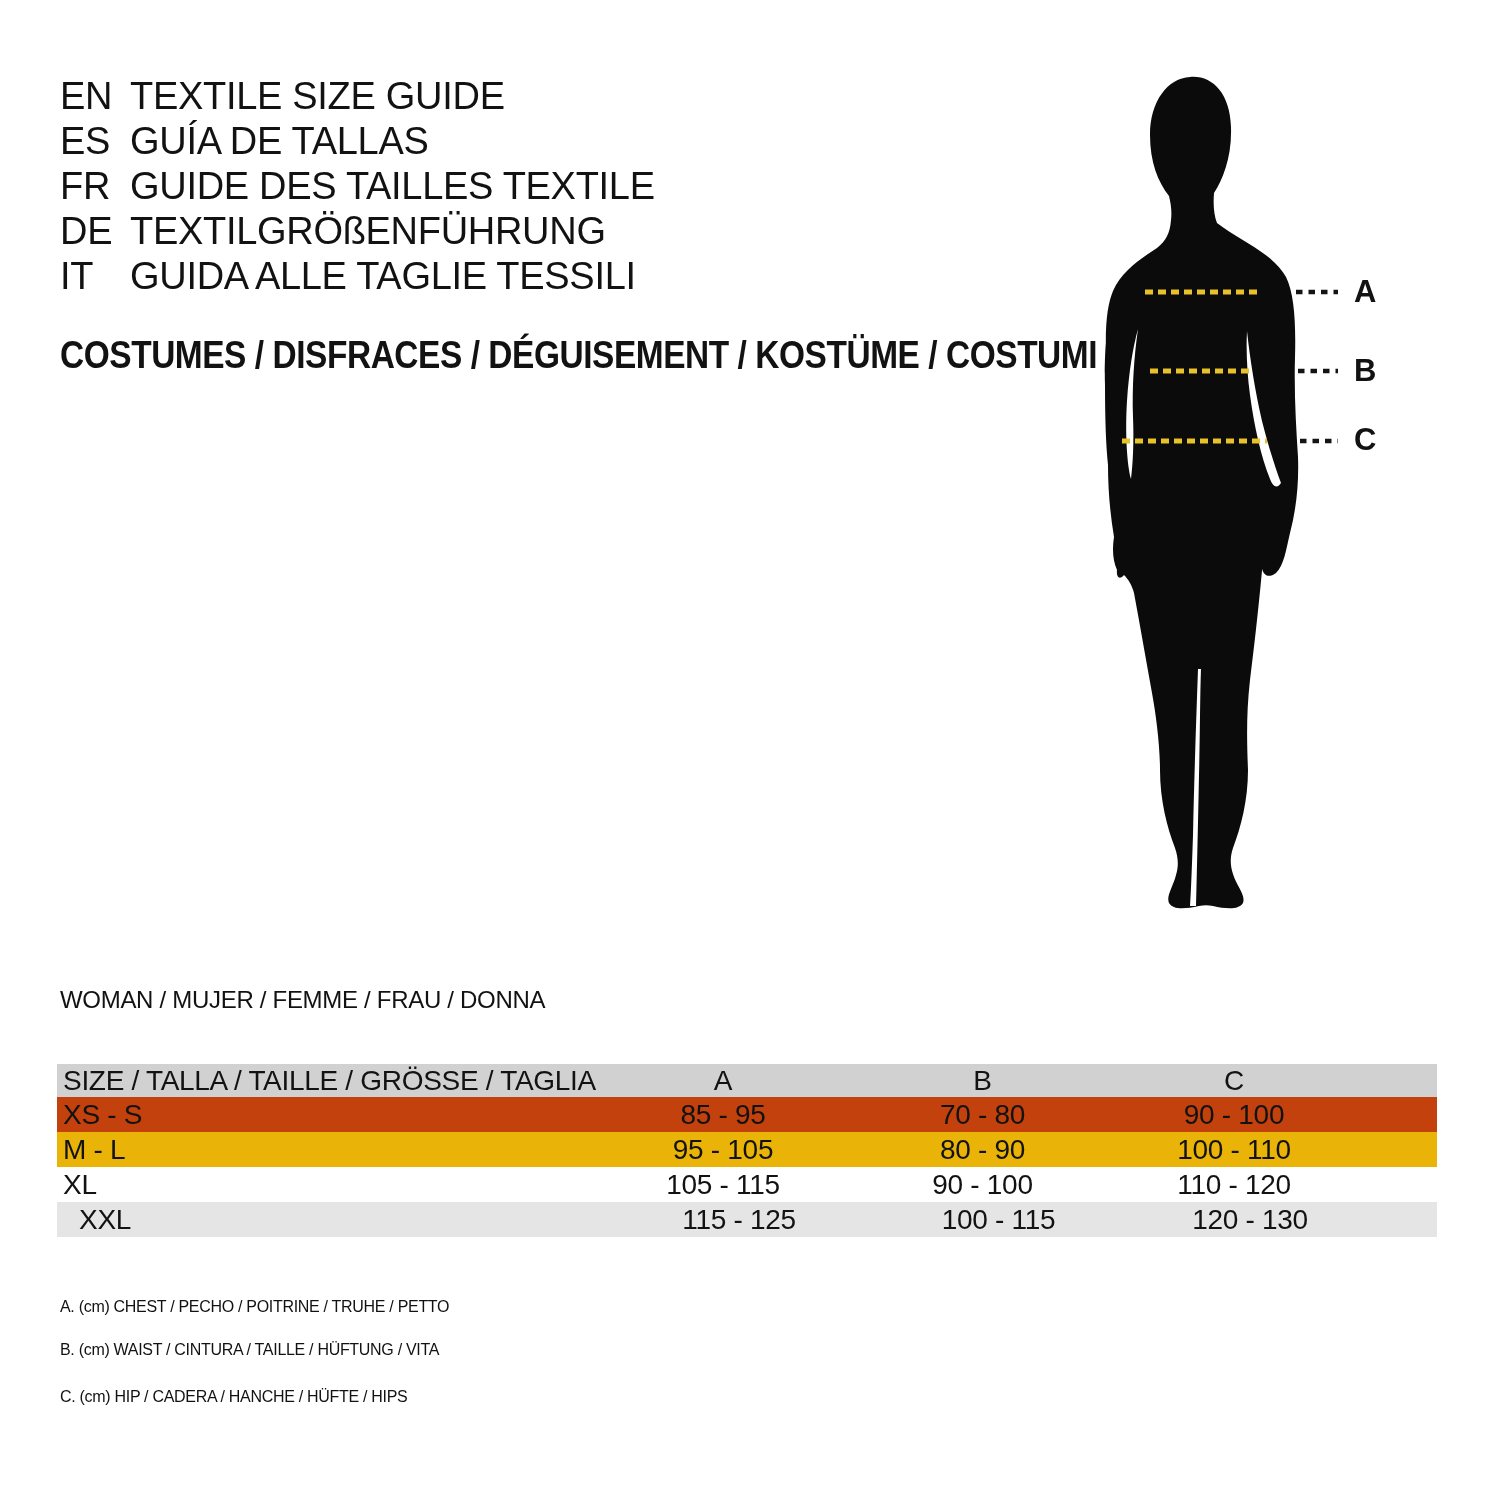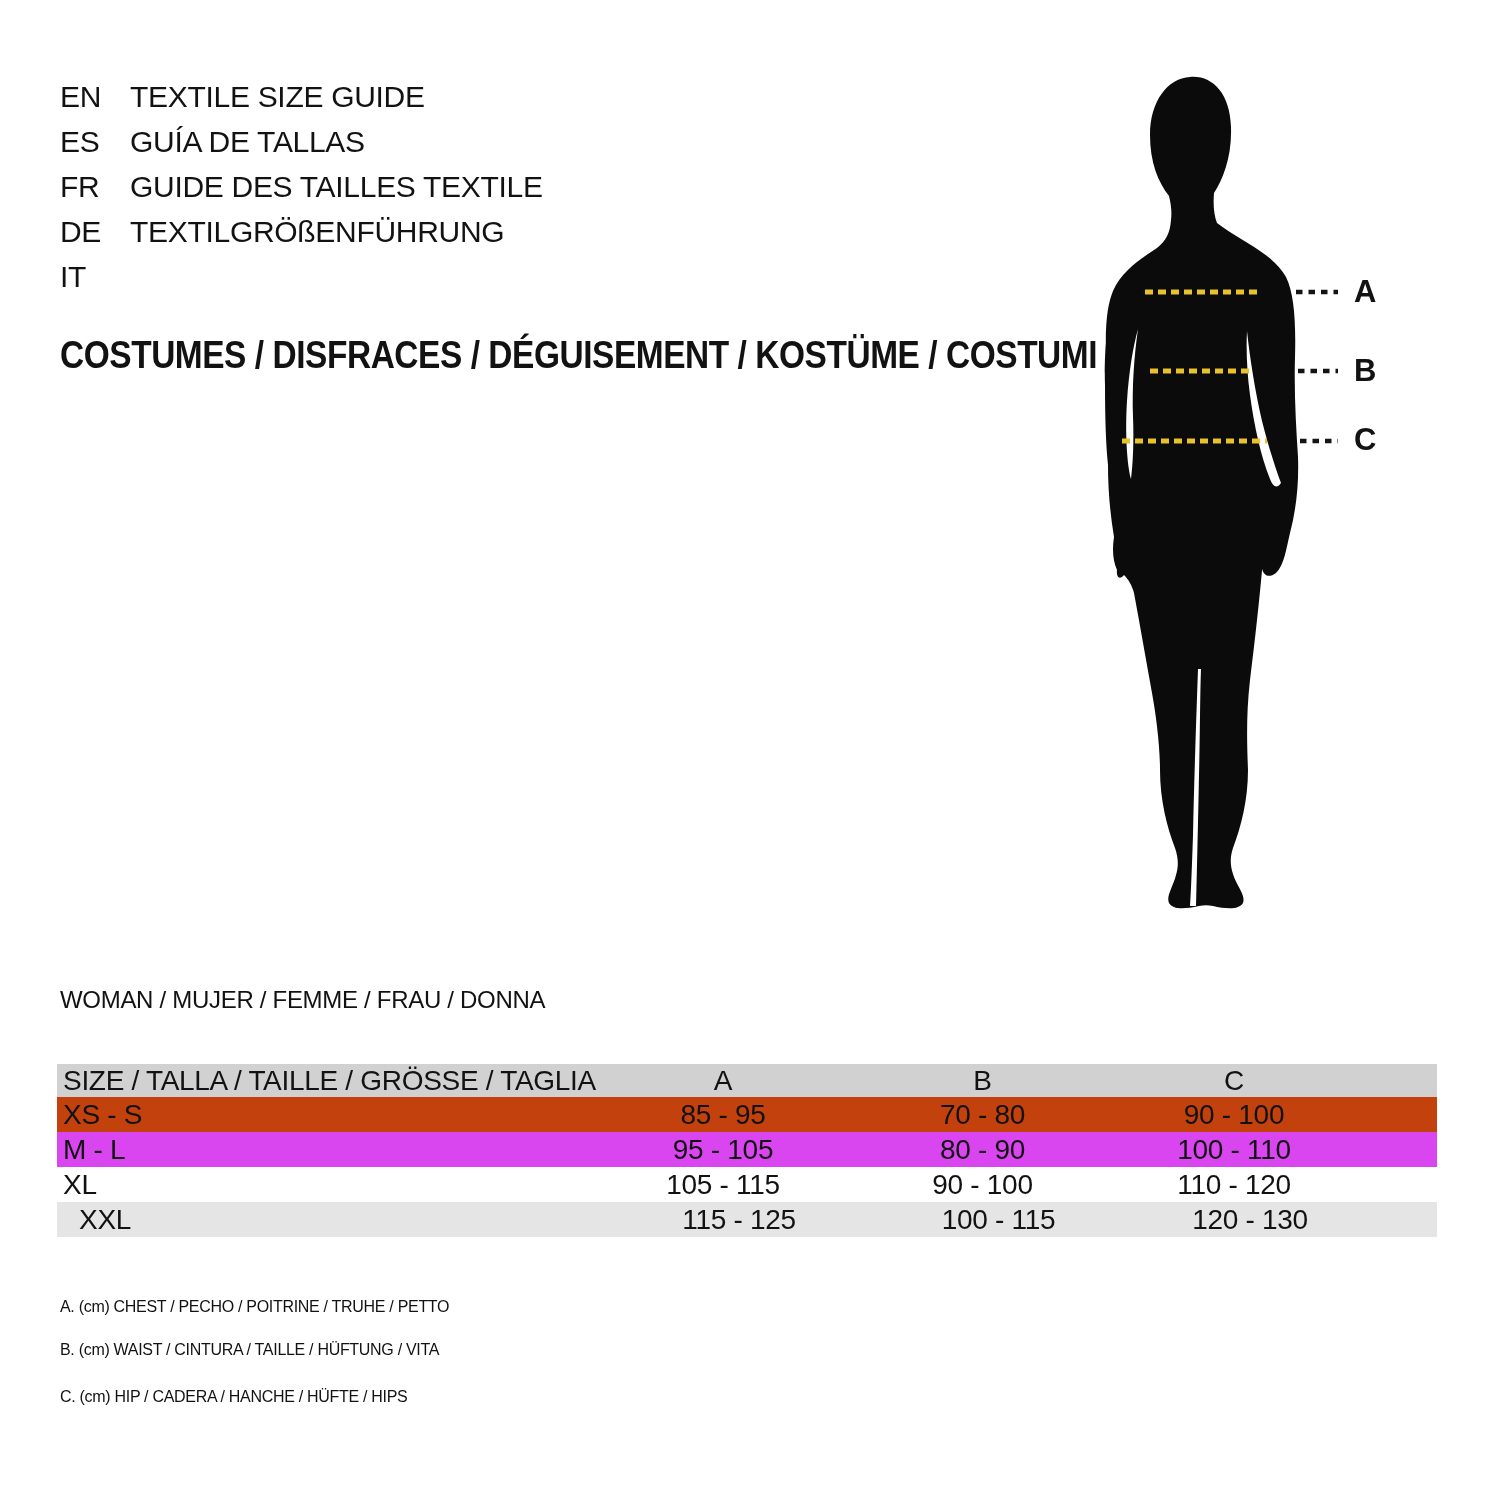"EN" .lang-row { font-size: 30px -> 38px }
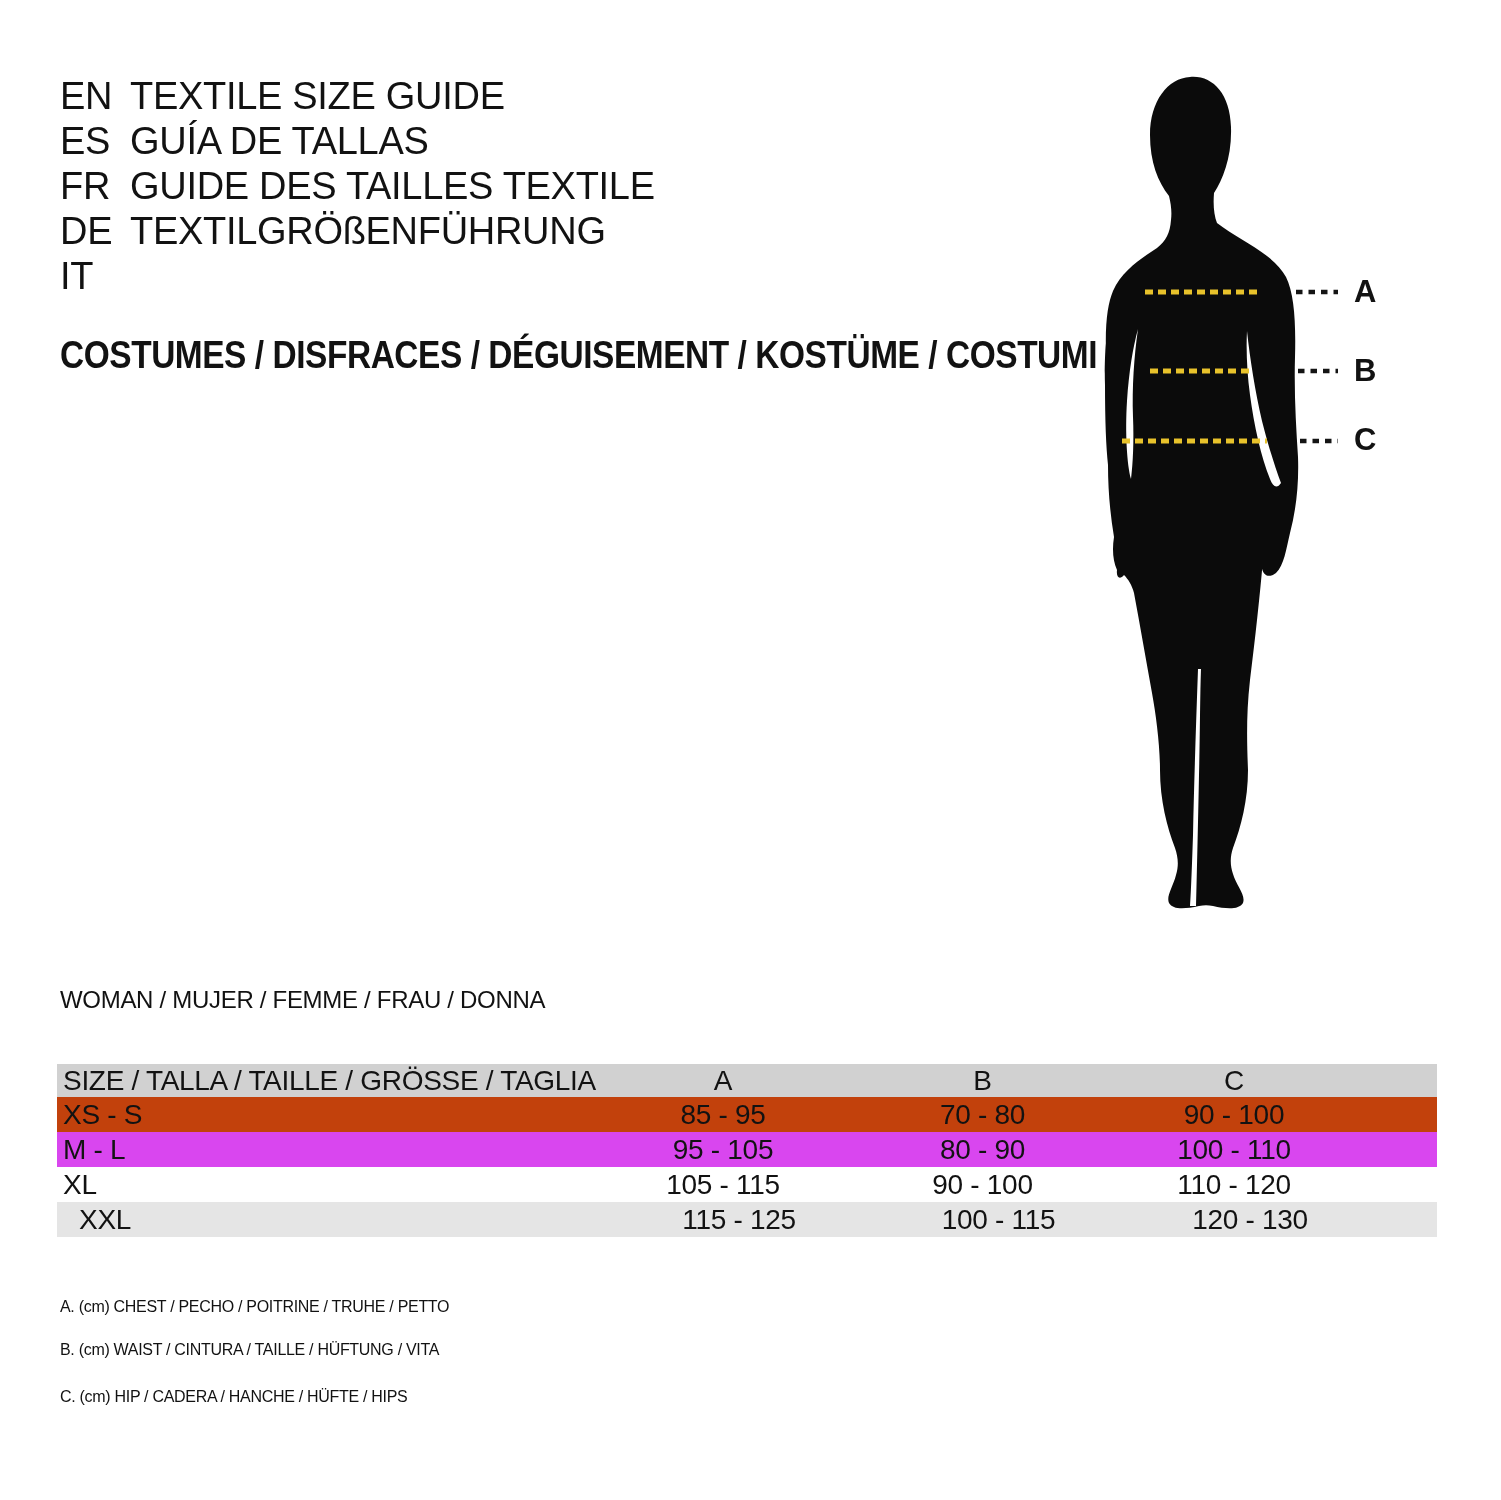"GUIDA ALLE TAGLIE TESSILI" span.lang-label { html: none -> <span>GUIDA ALLE TAGLIE TESSILI</span> }
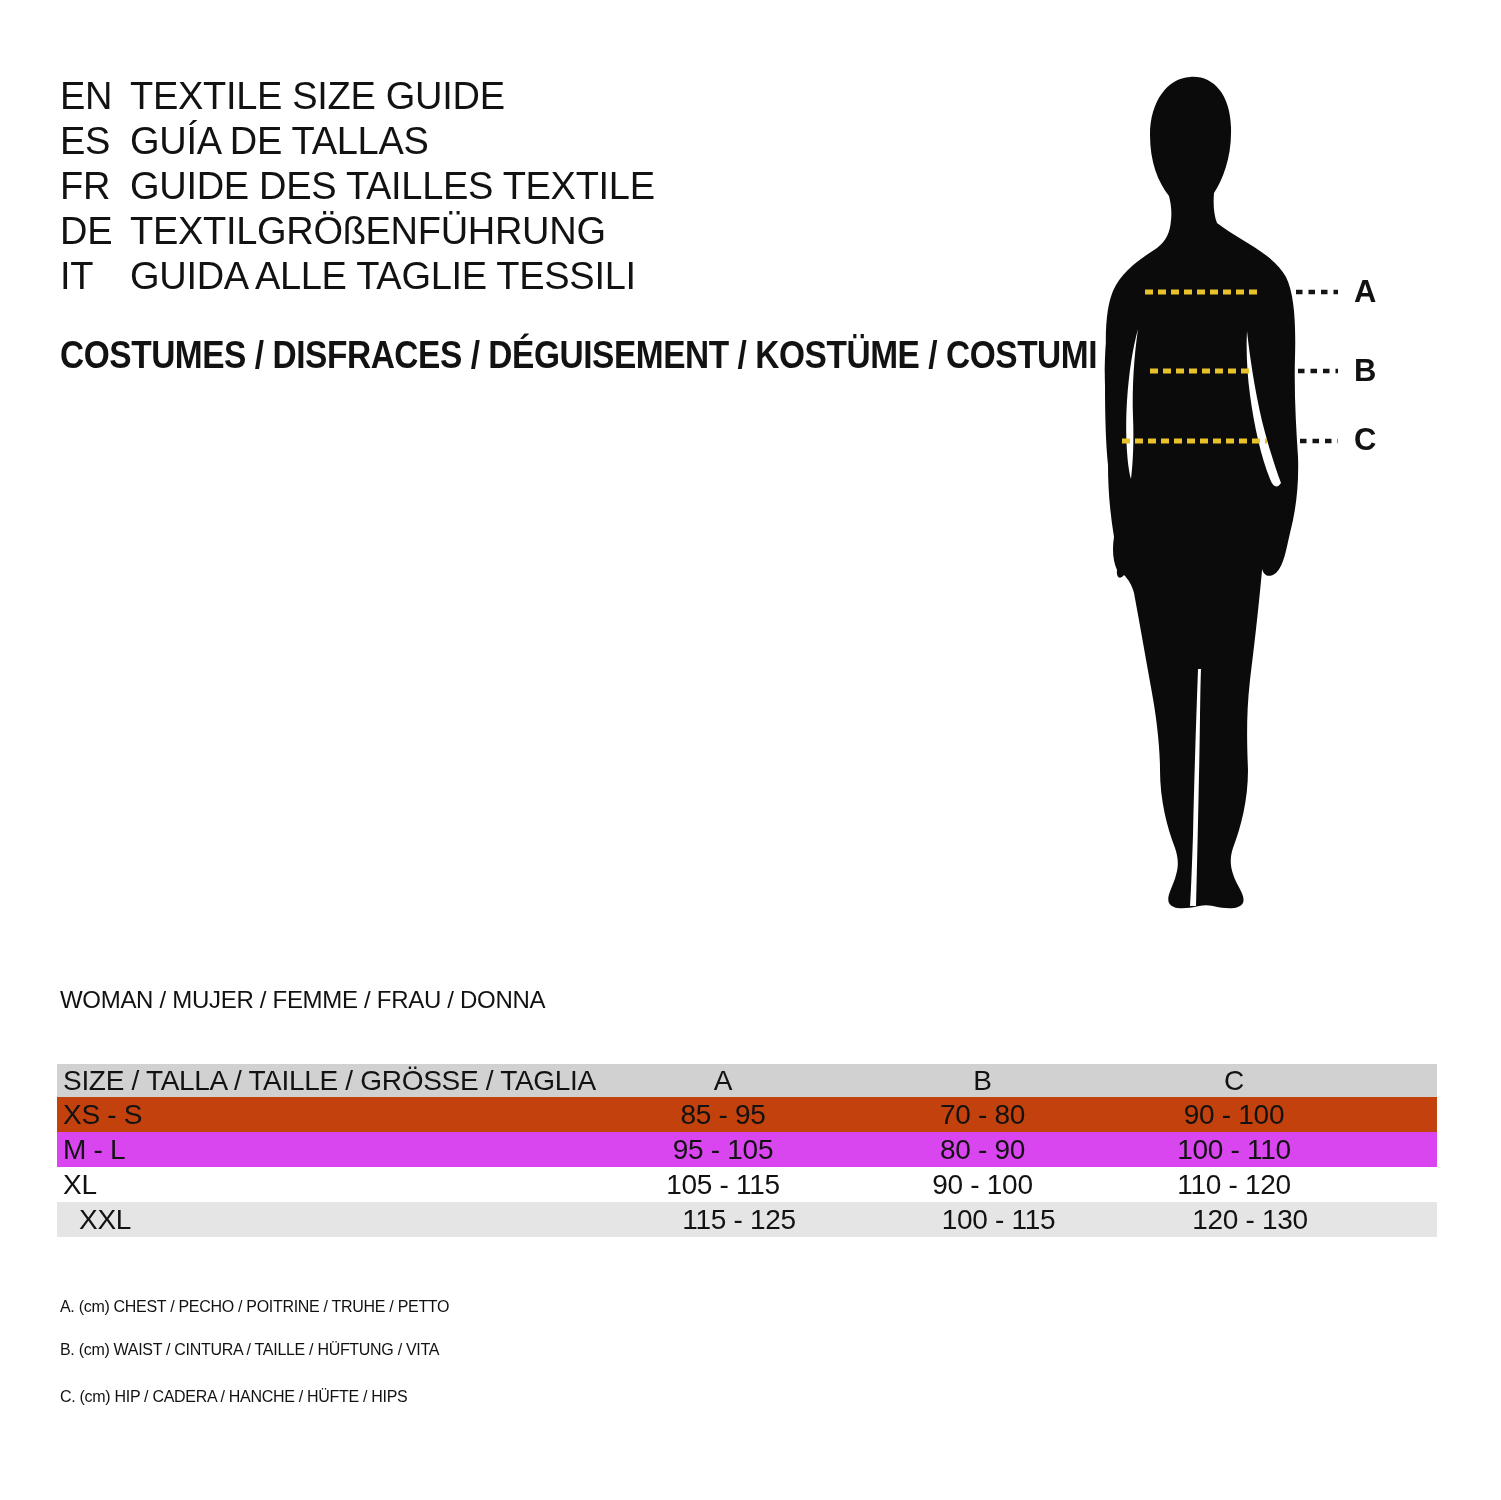"M - L" div.t-row { background: #d946ef -> #eab308 }
